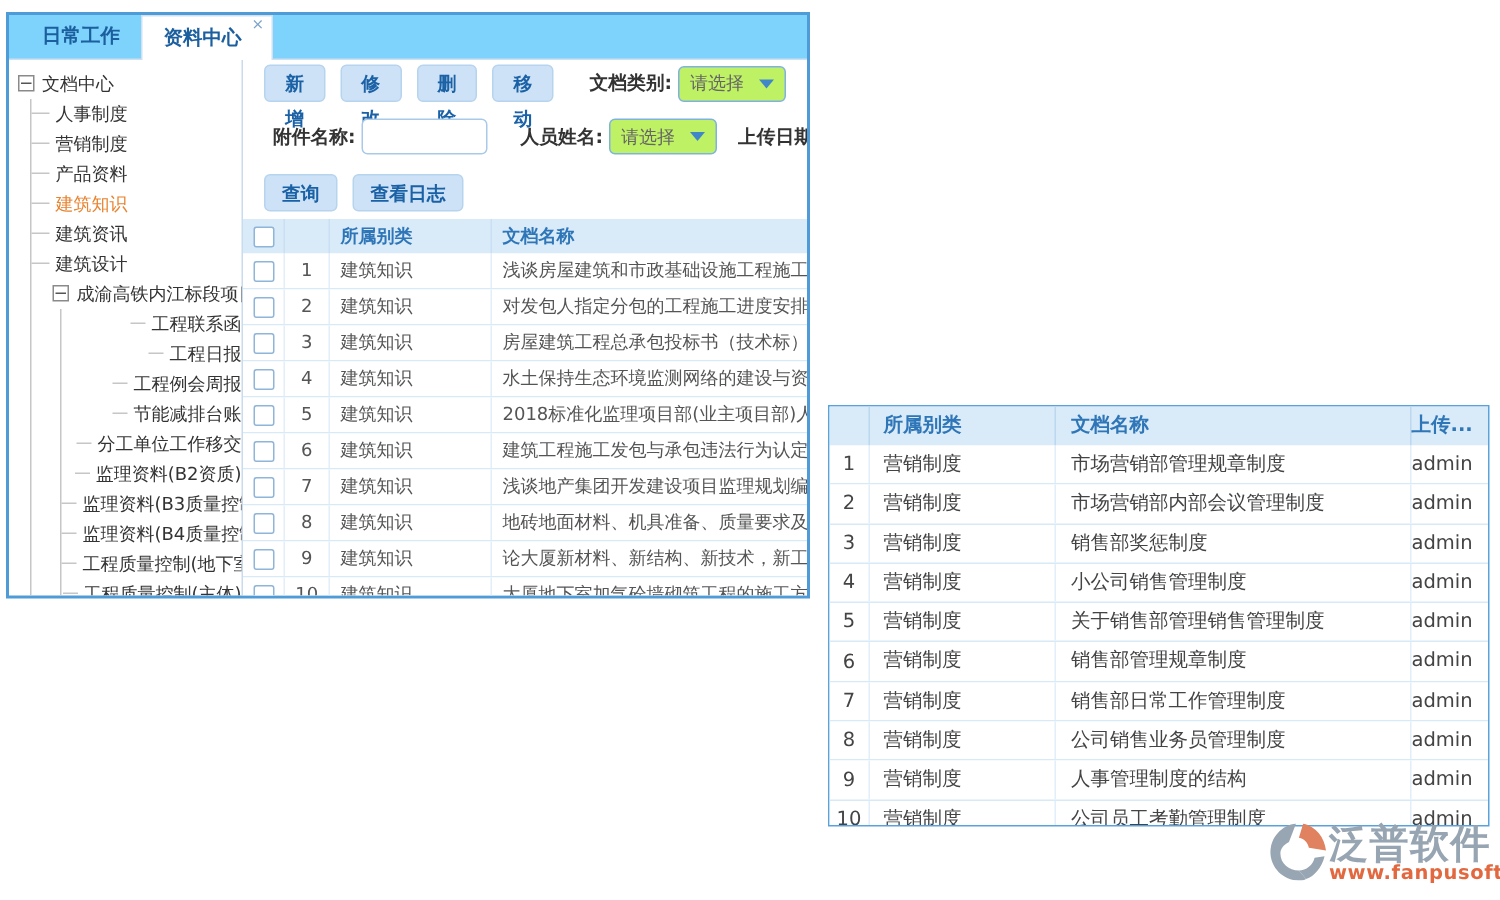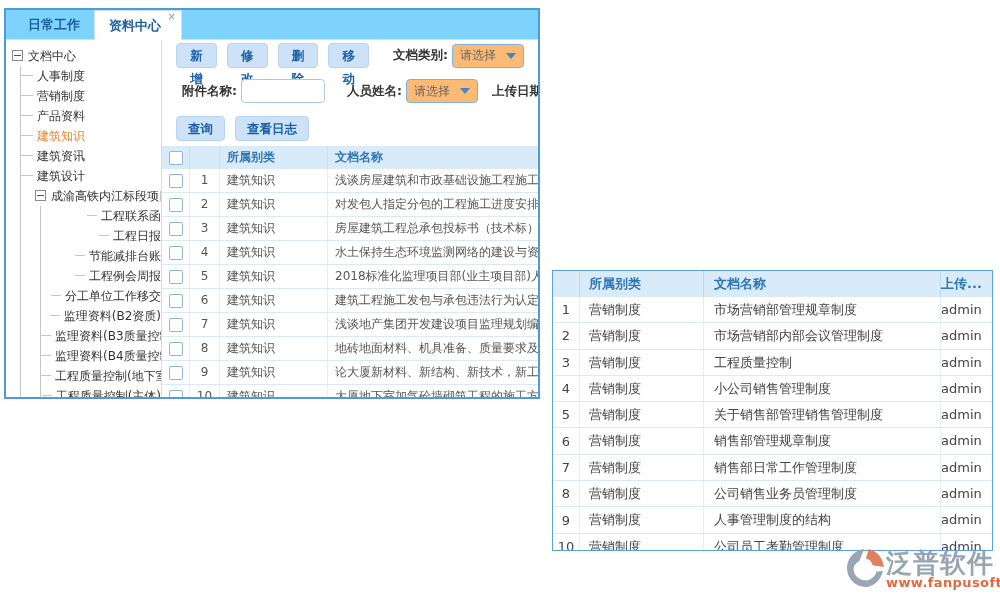"请选择" .select { background: #fdba74 -> #bef264 }
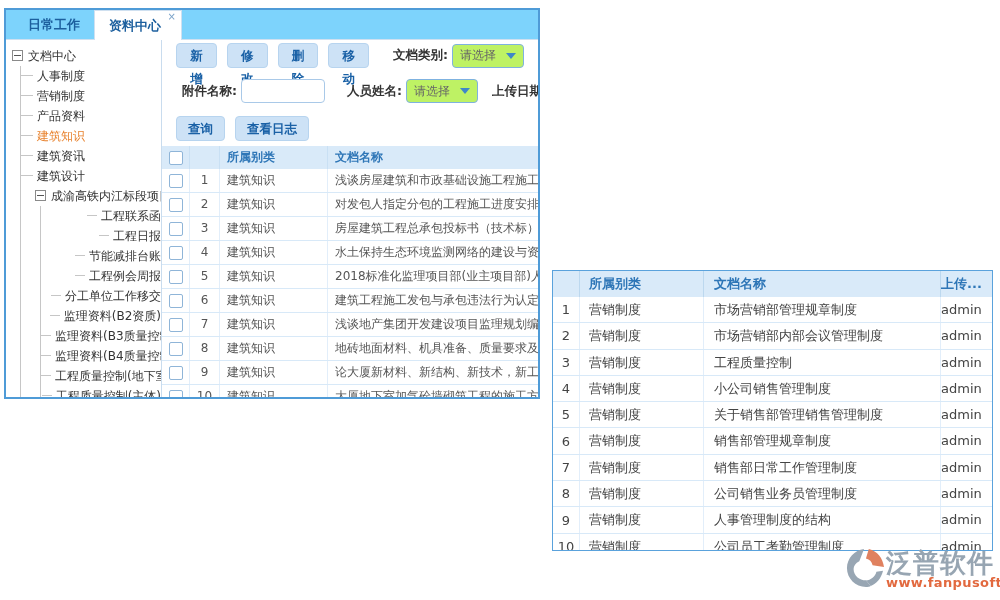"节能减排台账" div.titem { order: before "工程例会周报" -> after "工程例会周报" }
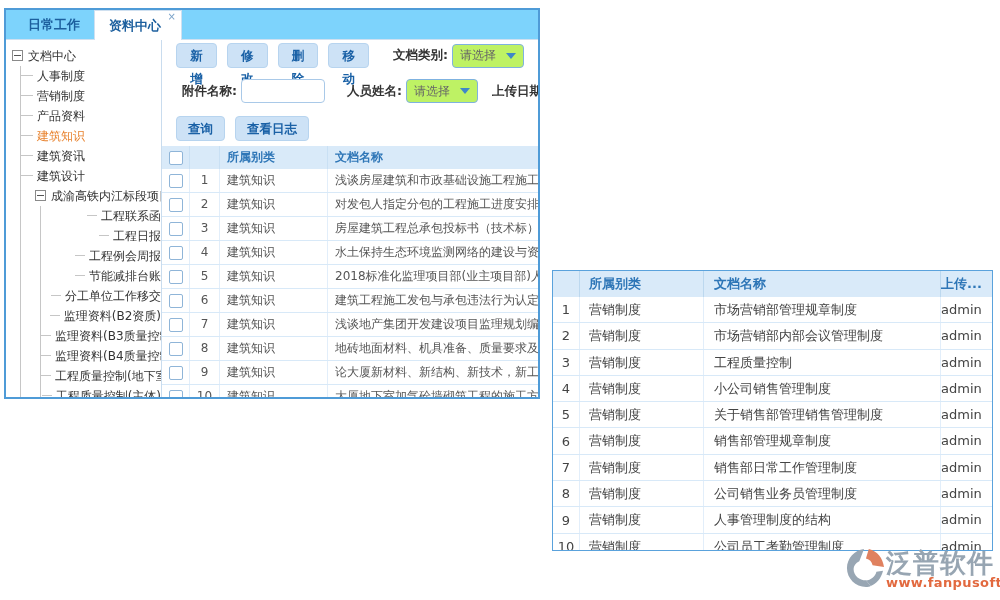"工程质量控制" div.o-name { text: 工程质量控制 -> 销售部奖惩制度 }
